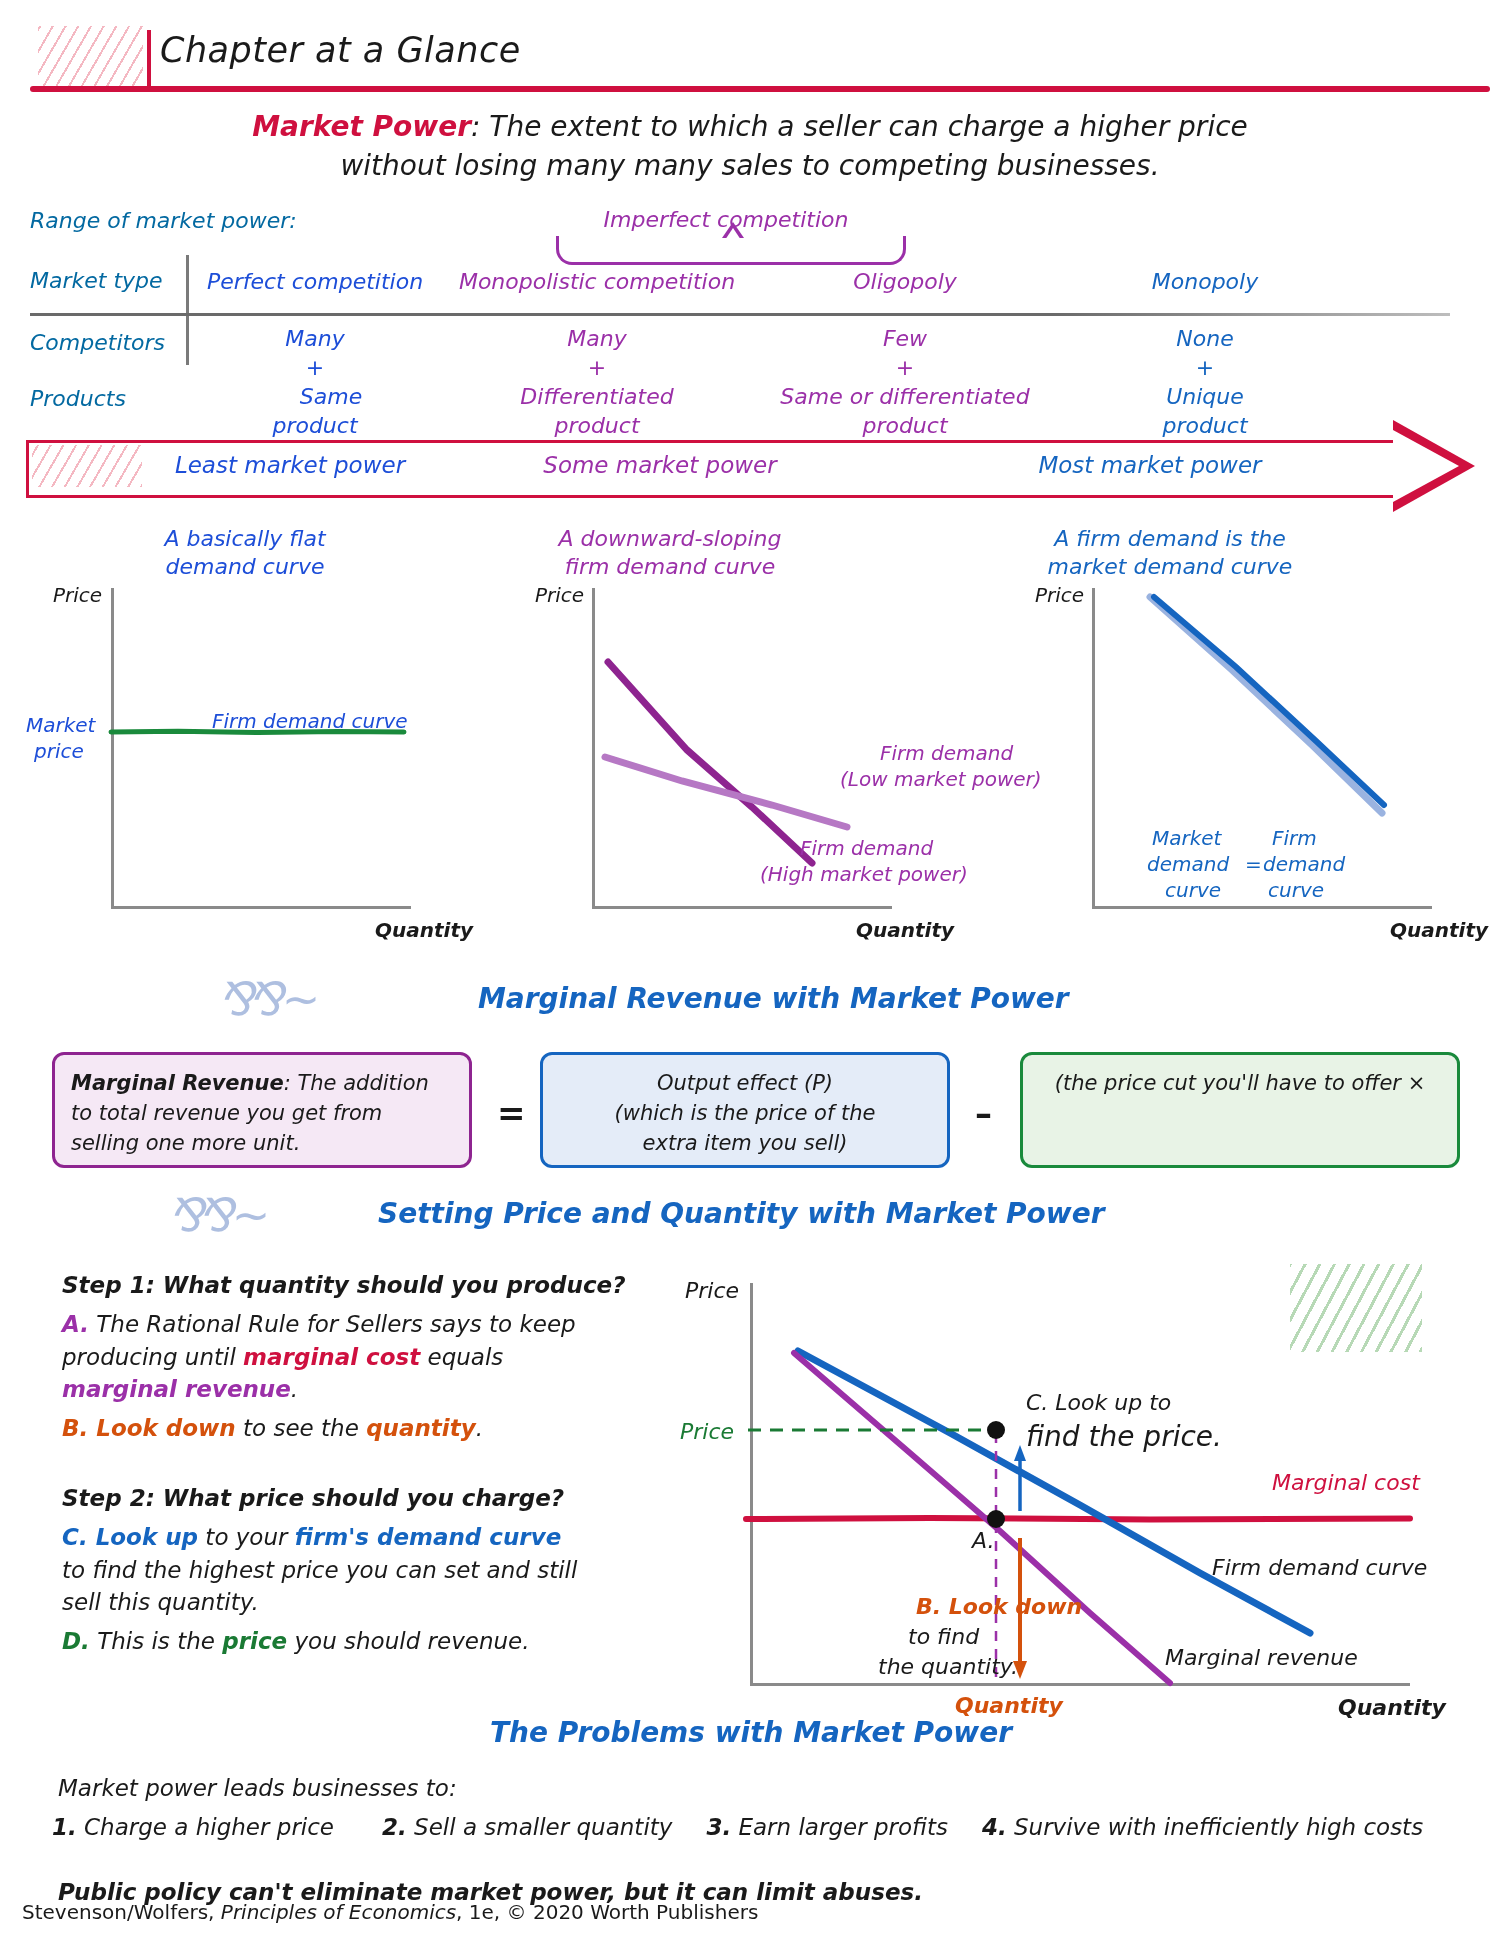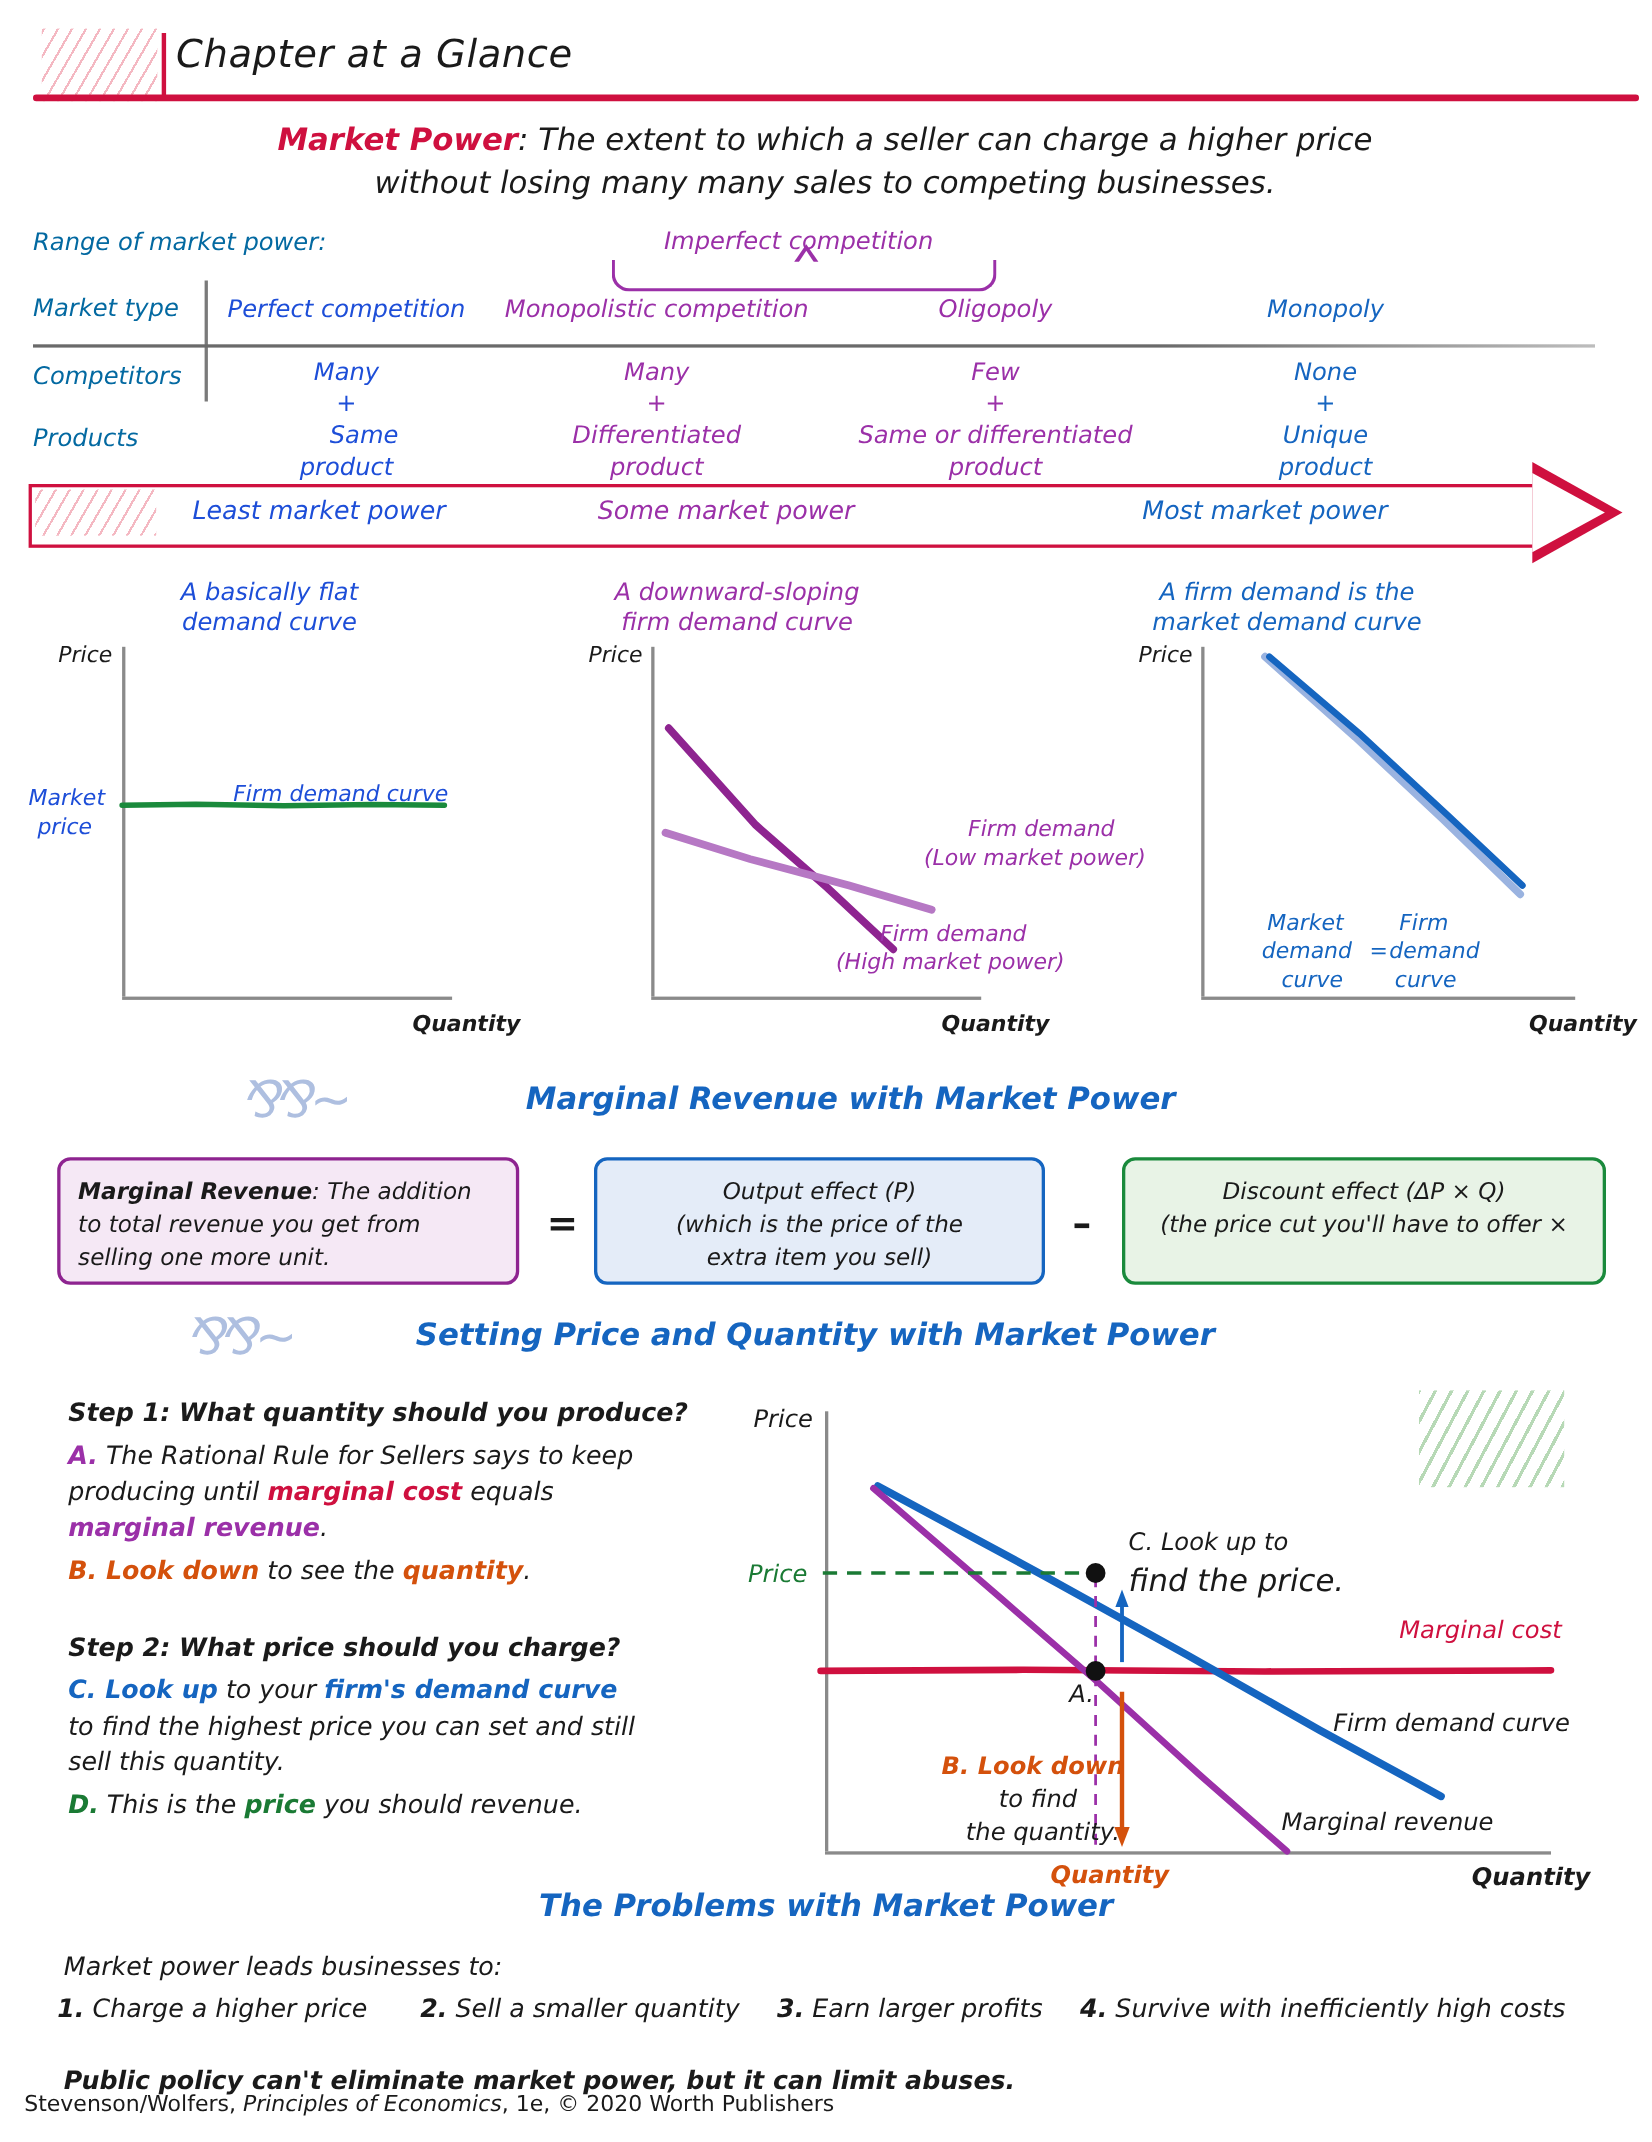"Discount effect (ΔP × Q)" div { html: <div>Discount effect (ΔP × Q)</div> -> none }
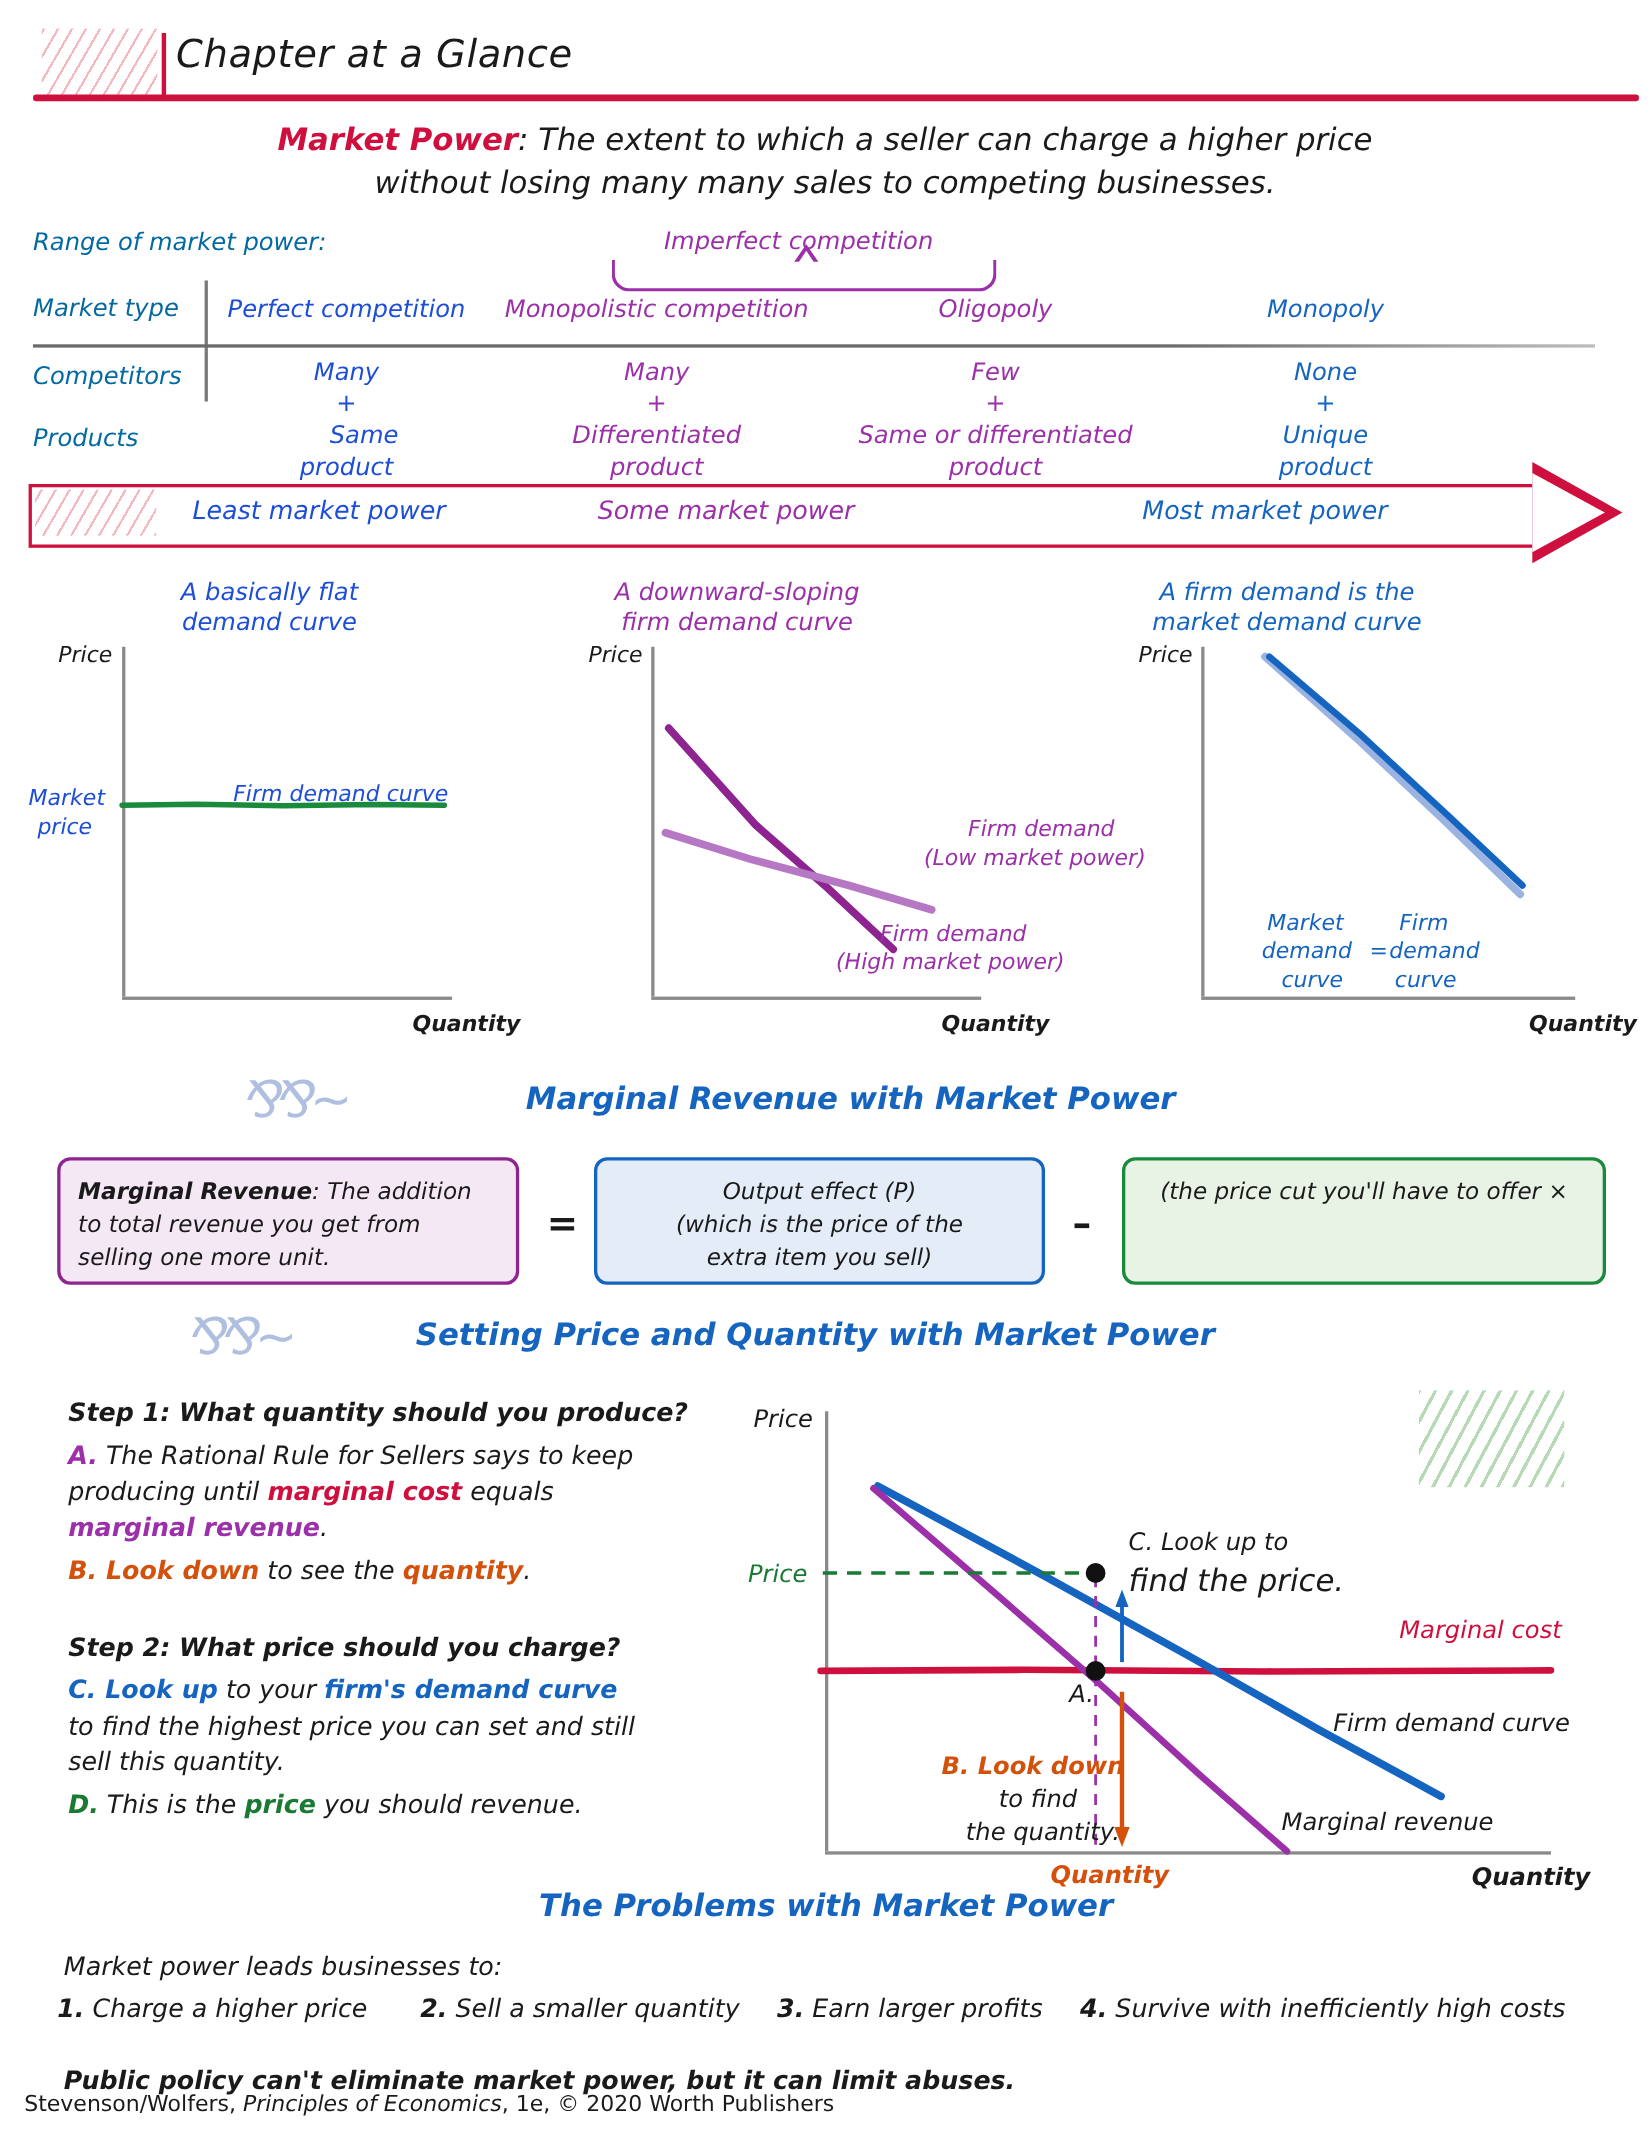"B. Look down" div.axname { left: 856px -> 916px }
